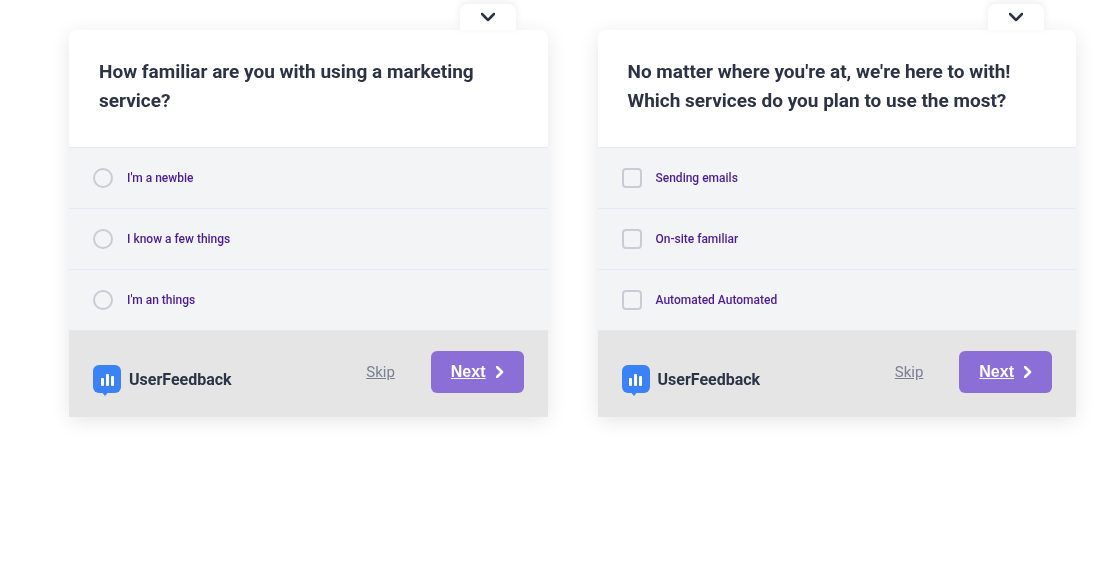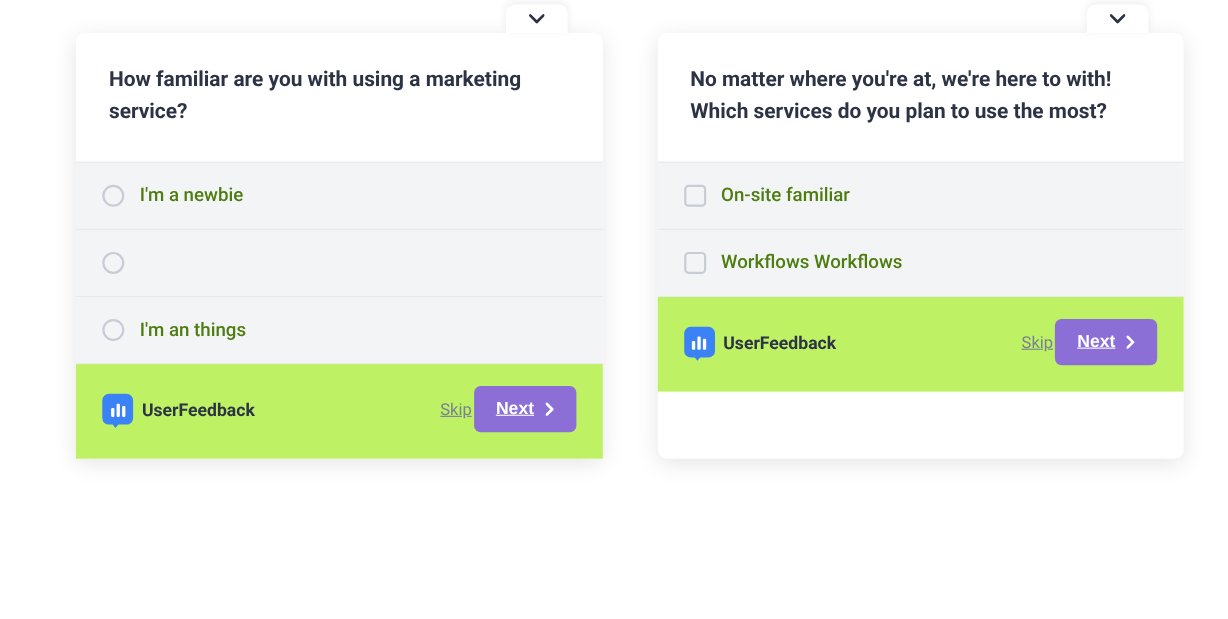"I'm a newbie" .option-label { color: #4d7c0f -> #4c1d95; font-size: 17px -> 12px }
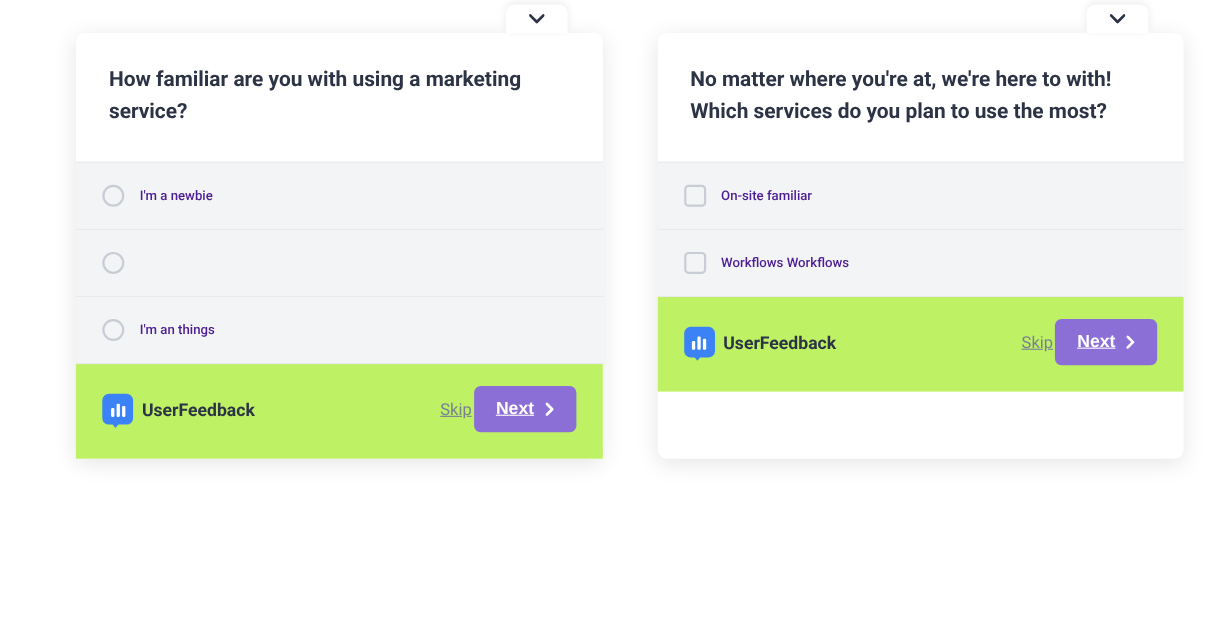"Sending emails" div.option-row { html: none -> <div> <div></div> <span>Sending emails</span> </div> }
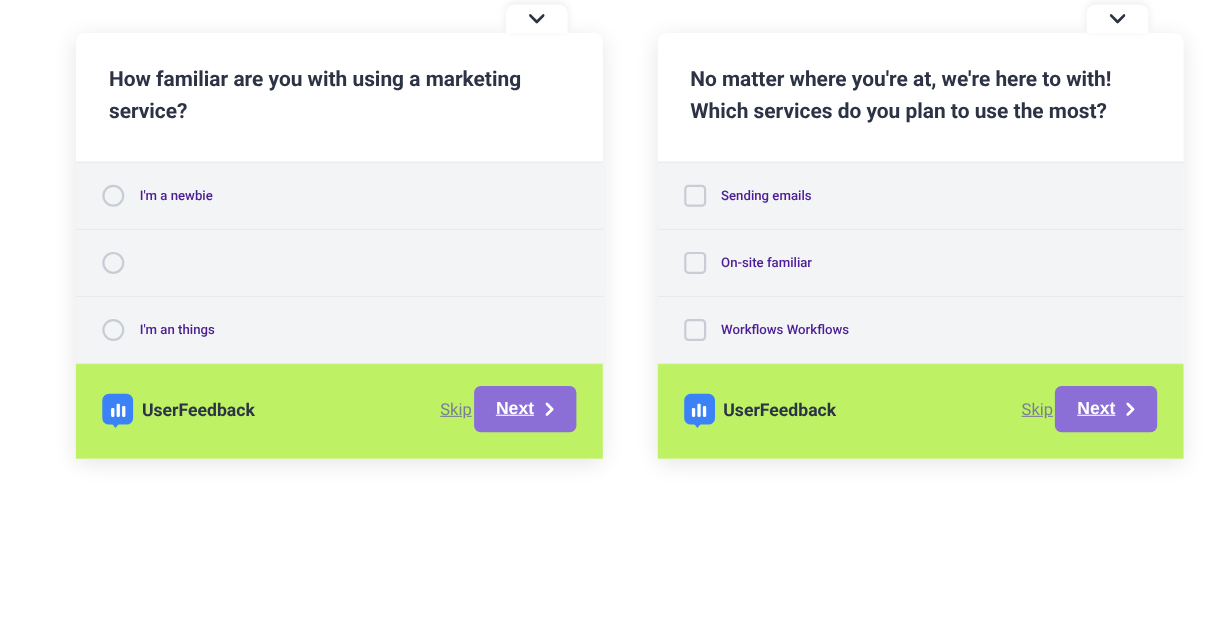"I know a few things" span.option-label { html: none -> <span>I know a few things</span> }
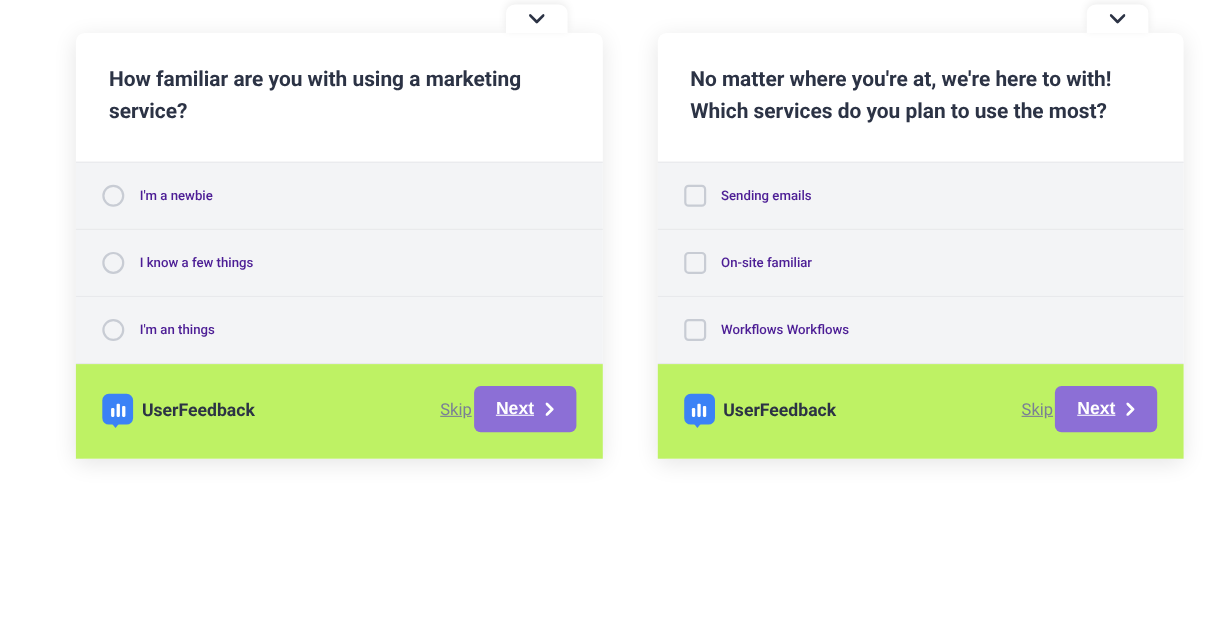"Workflows Workflows" span.option-label { text: Workflows Workflows -> Automated Automated }
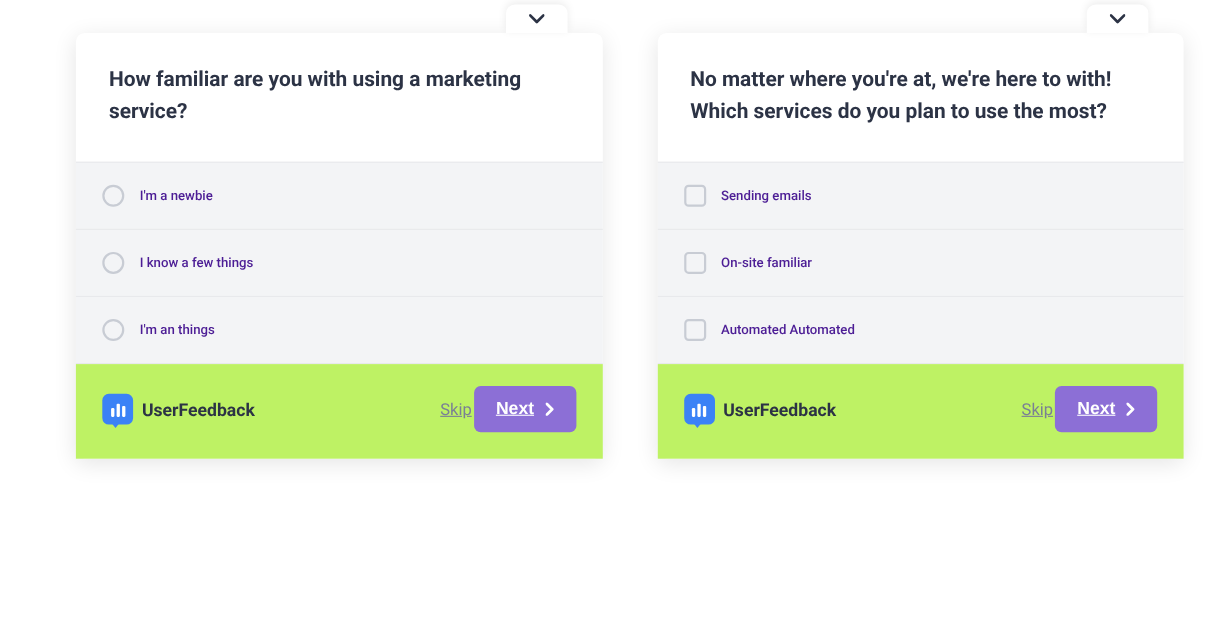"UserFeedback" .card-footer { align-items: center -> flex-end; background: #bef264 -> #e5e5e5 }
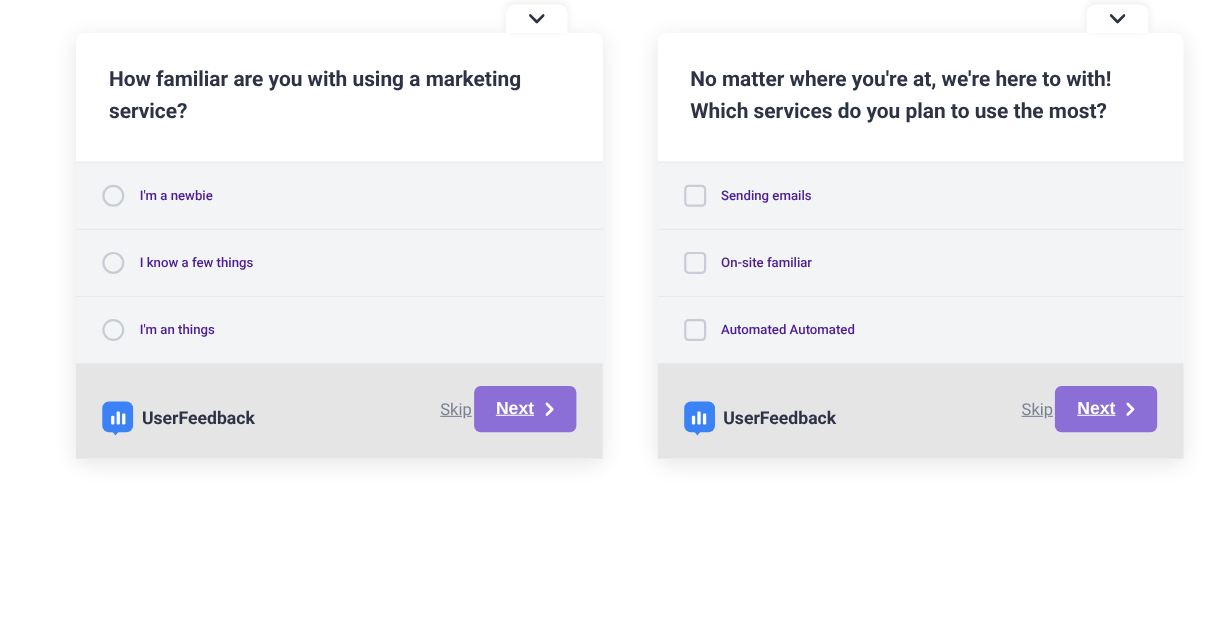"Skip" .footer-actions { gap: 2px -> 36px }
